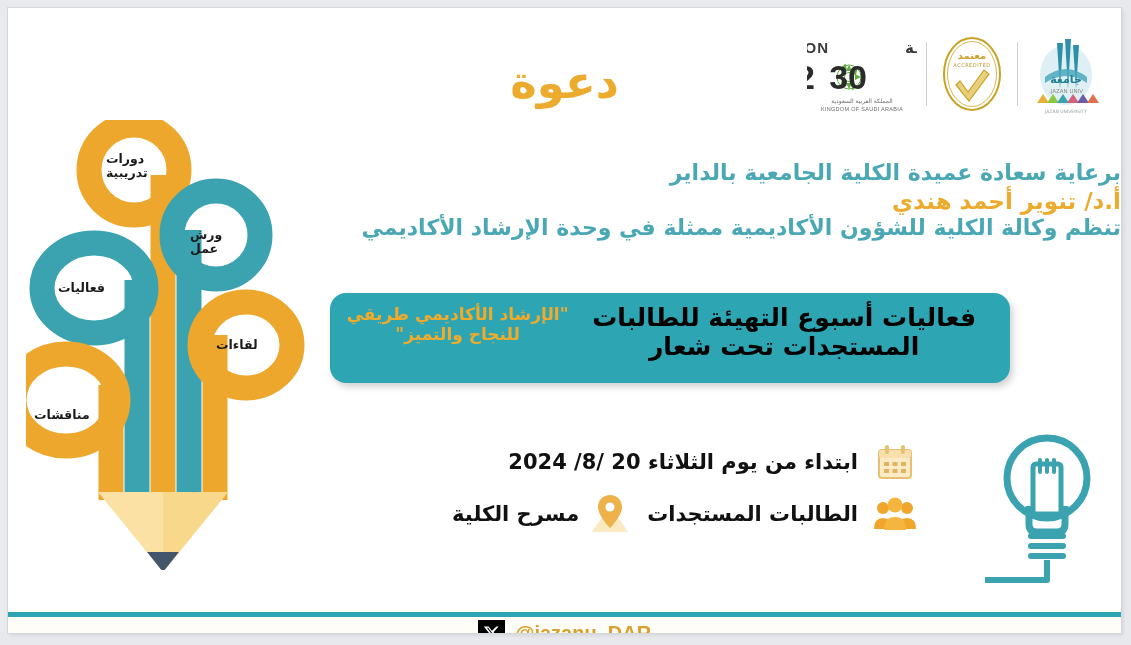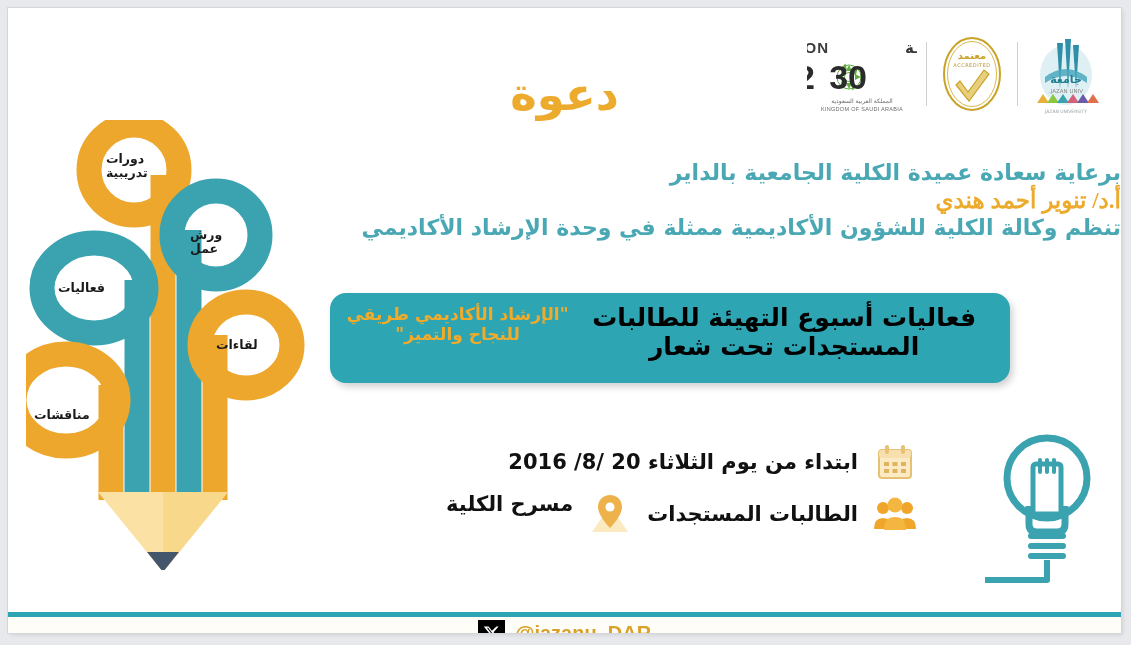"دعوة" .invite-title { margin-top: 12px -> none }
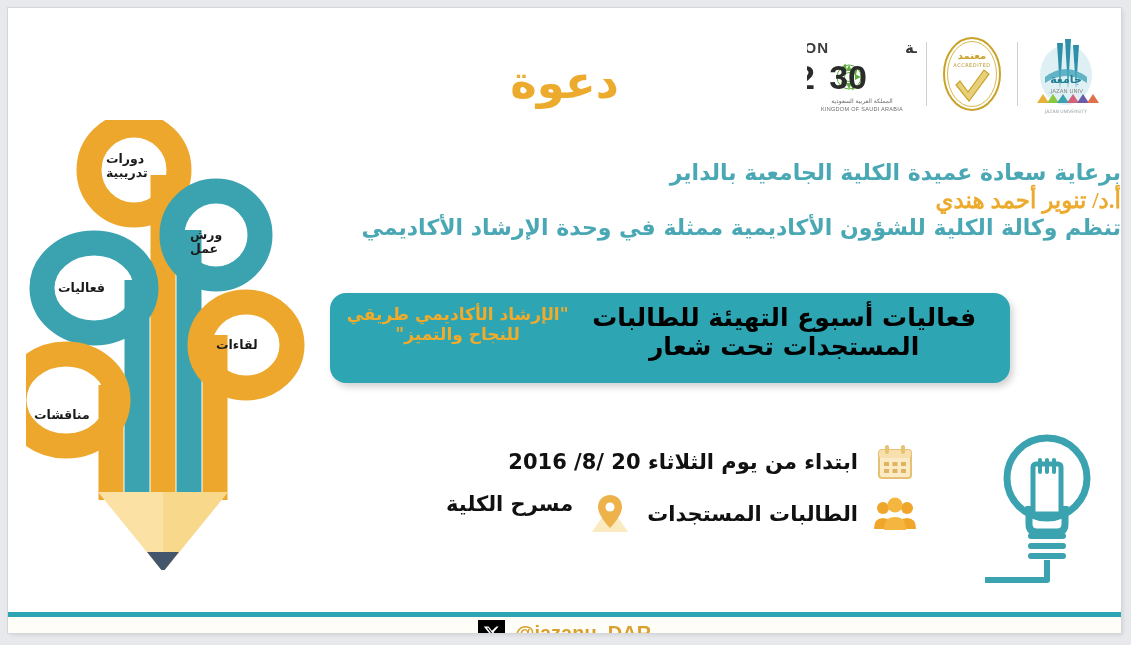"أ.د/ تنوير أحمد هندي" .patron-name { font-family: Liberation Serif, serif -> none }
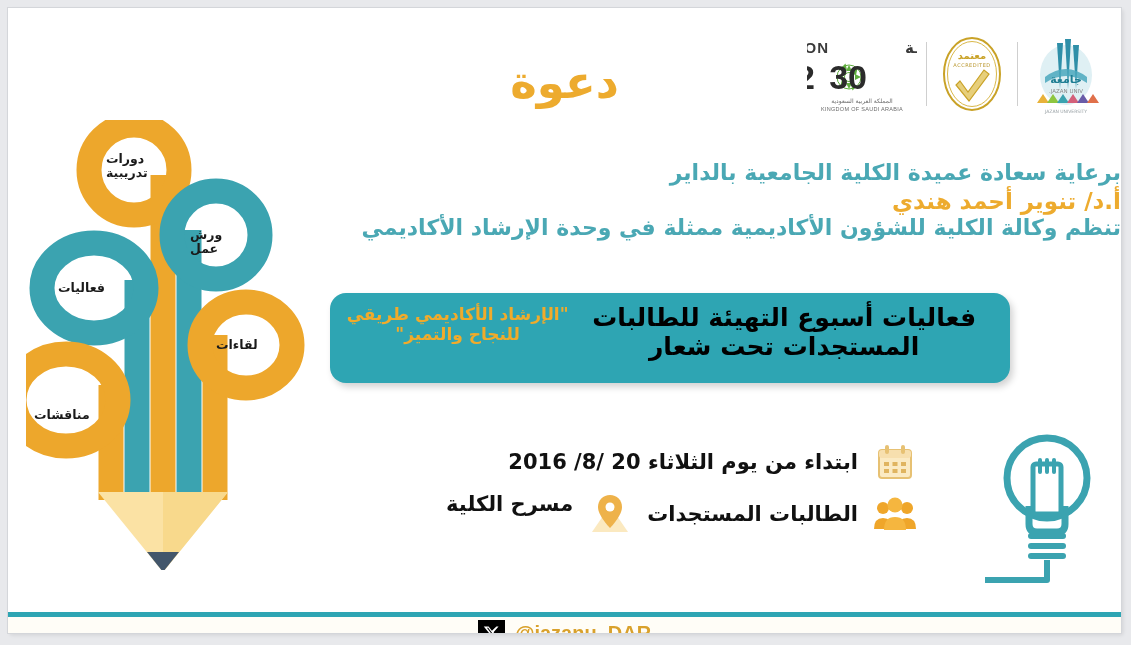"ابتداء من يوم الثلاثاء 20" div.detail-text { text: 2016 -> 2024 }
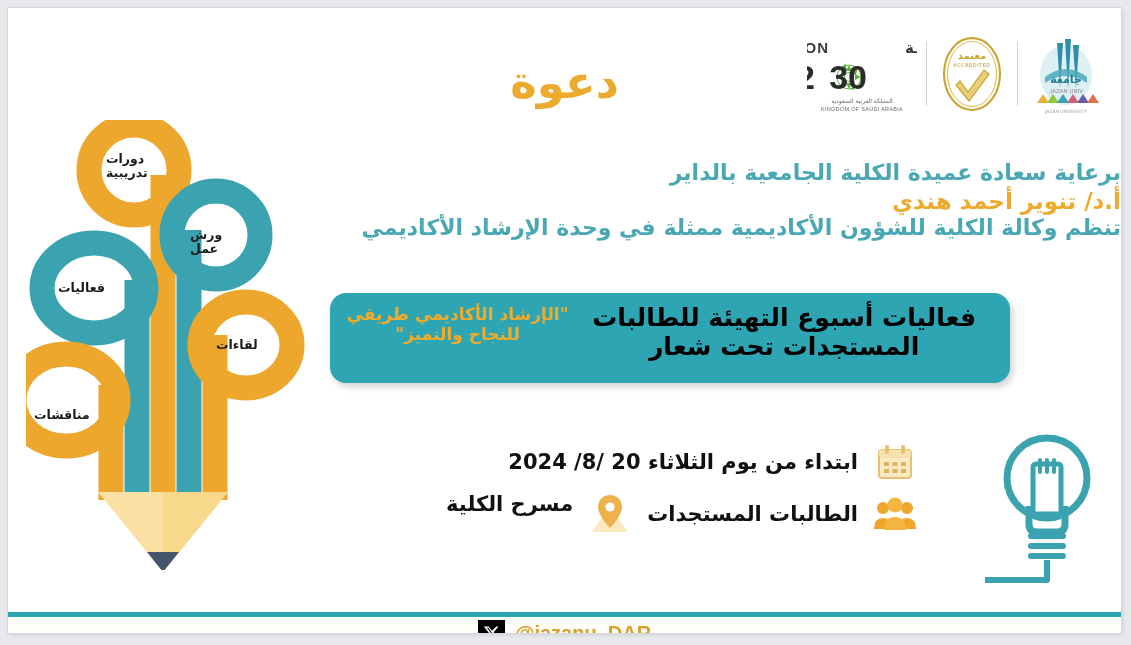"مسرح الكلية" .detail-sub { align-items: flex-start -> center; gap: 14px -> 8px }
